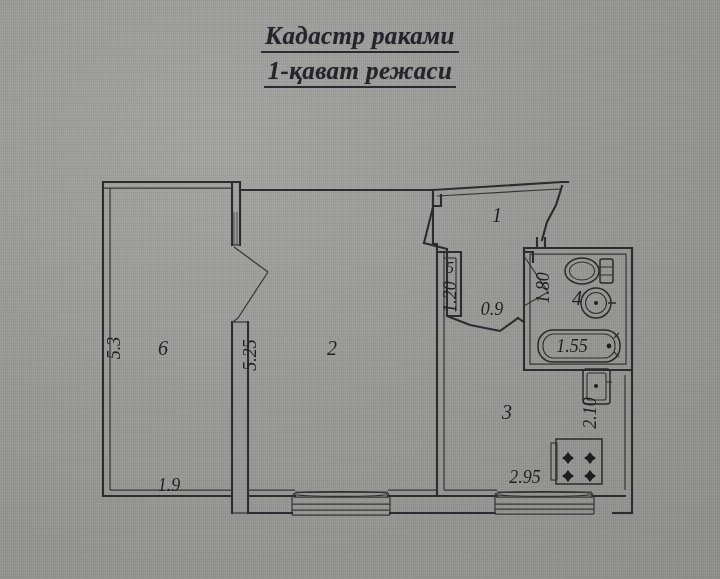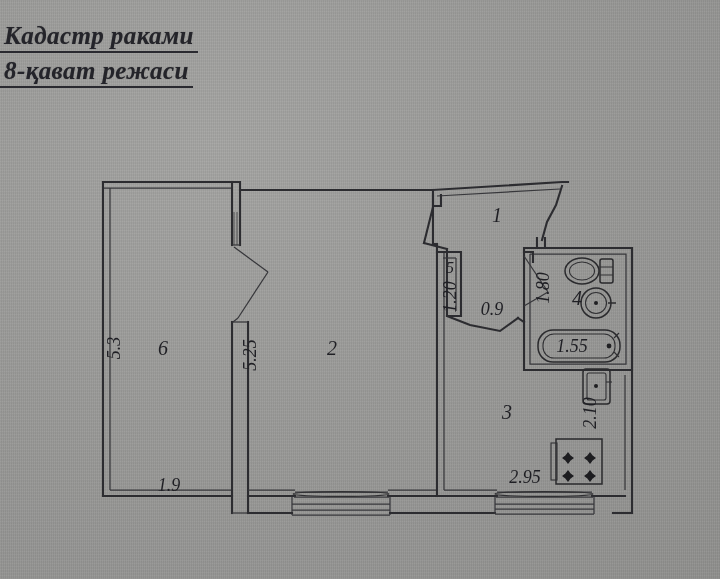"Кадастр раками" #title-block { text-align: left -> center }
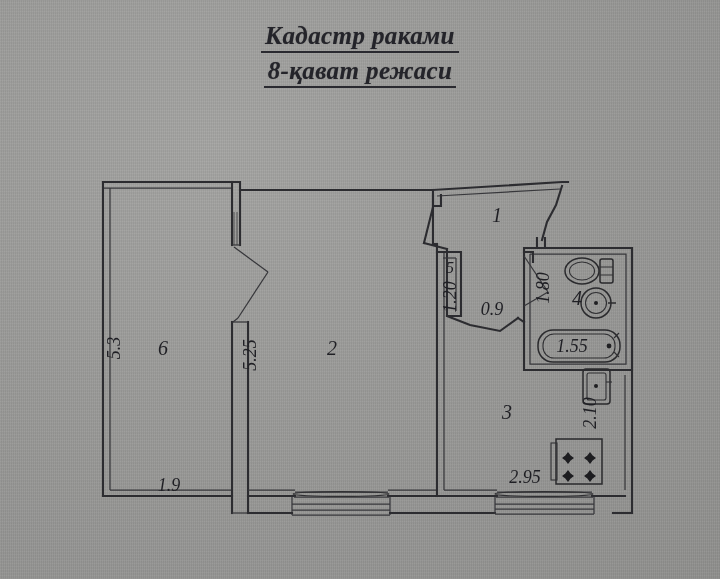"8-қават режаси" span.title-line { text: 8-қават -> 1-қават }
